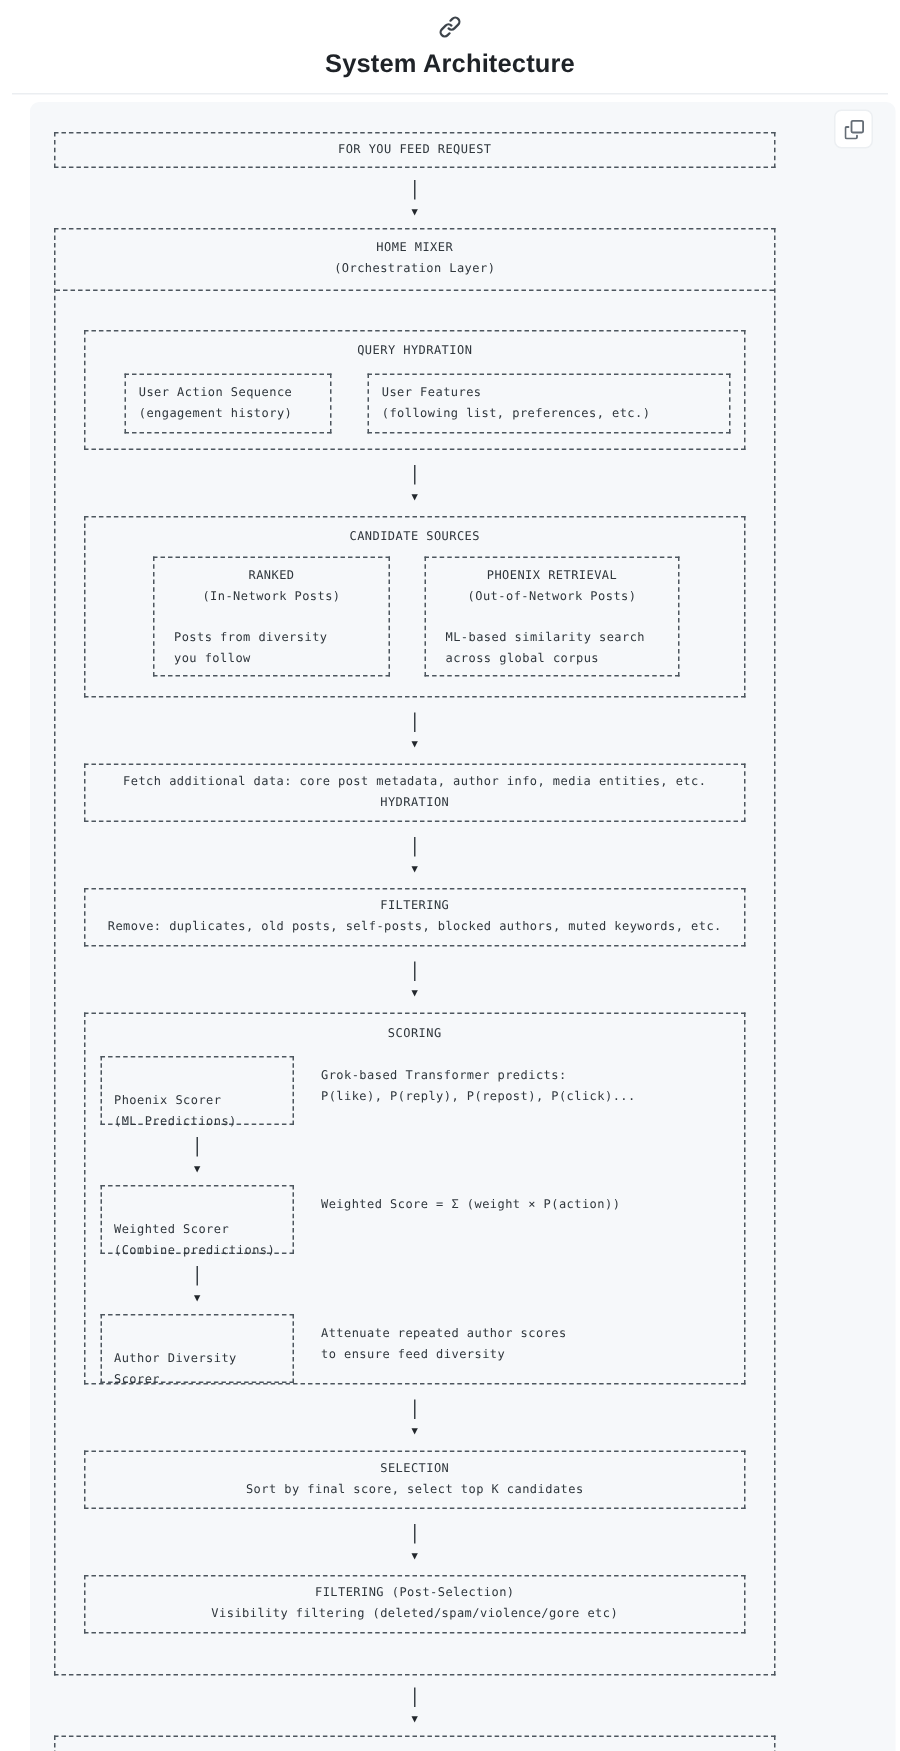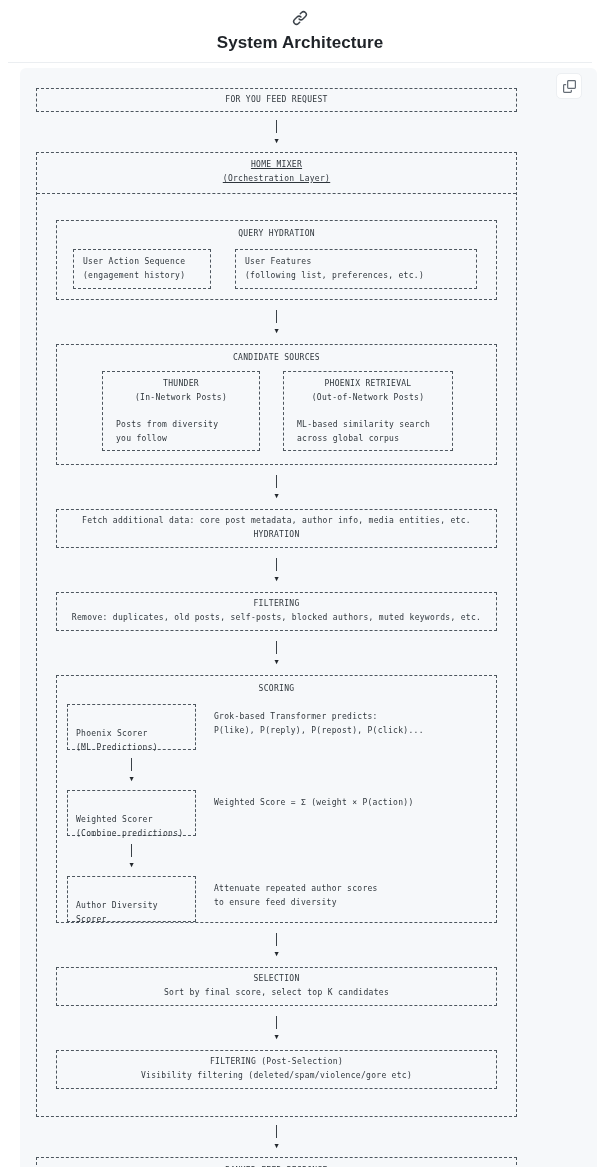"HOME MIXER" .outer-head { text-decoration: underline -> none }
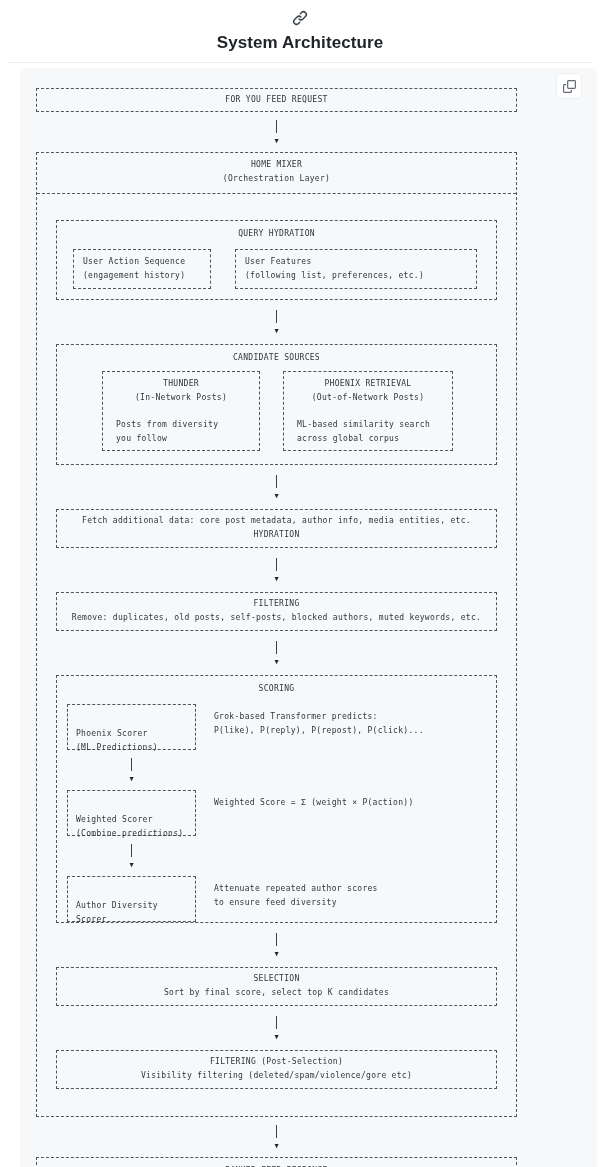"User Action Sequence" .qh-row { justify-content: none -> center }
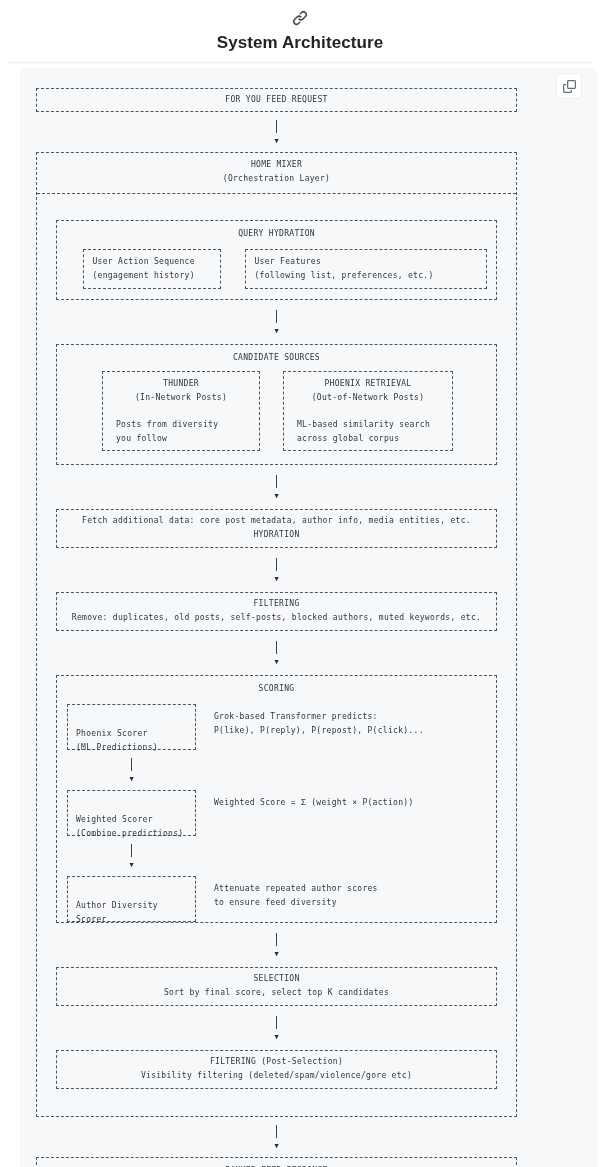"THUNDER" div { text: THUNDER -> RANKED }
